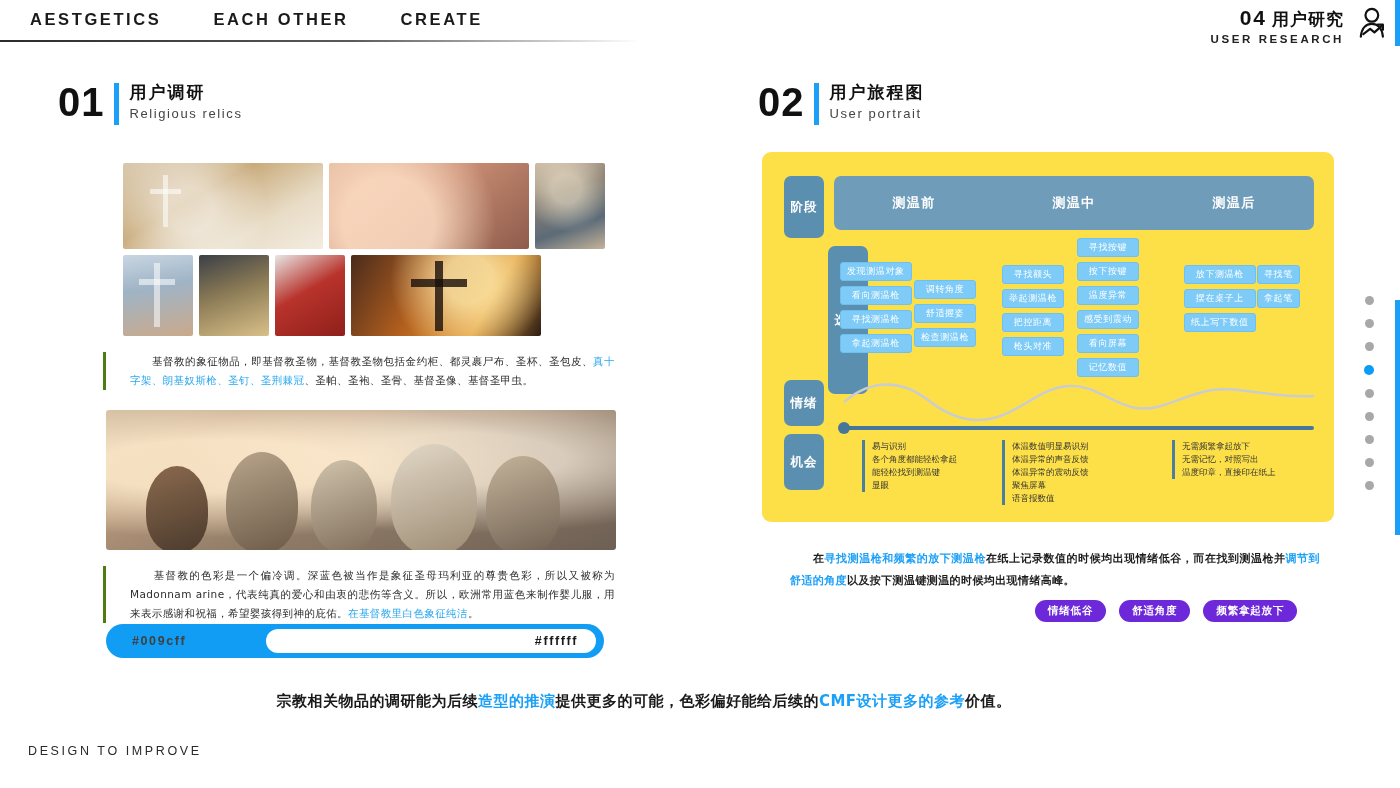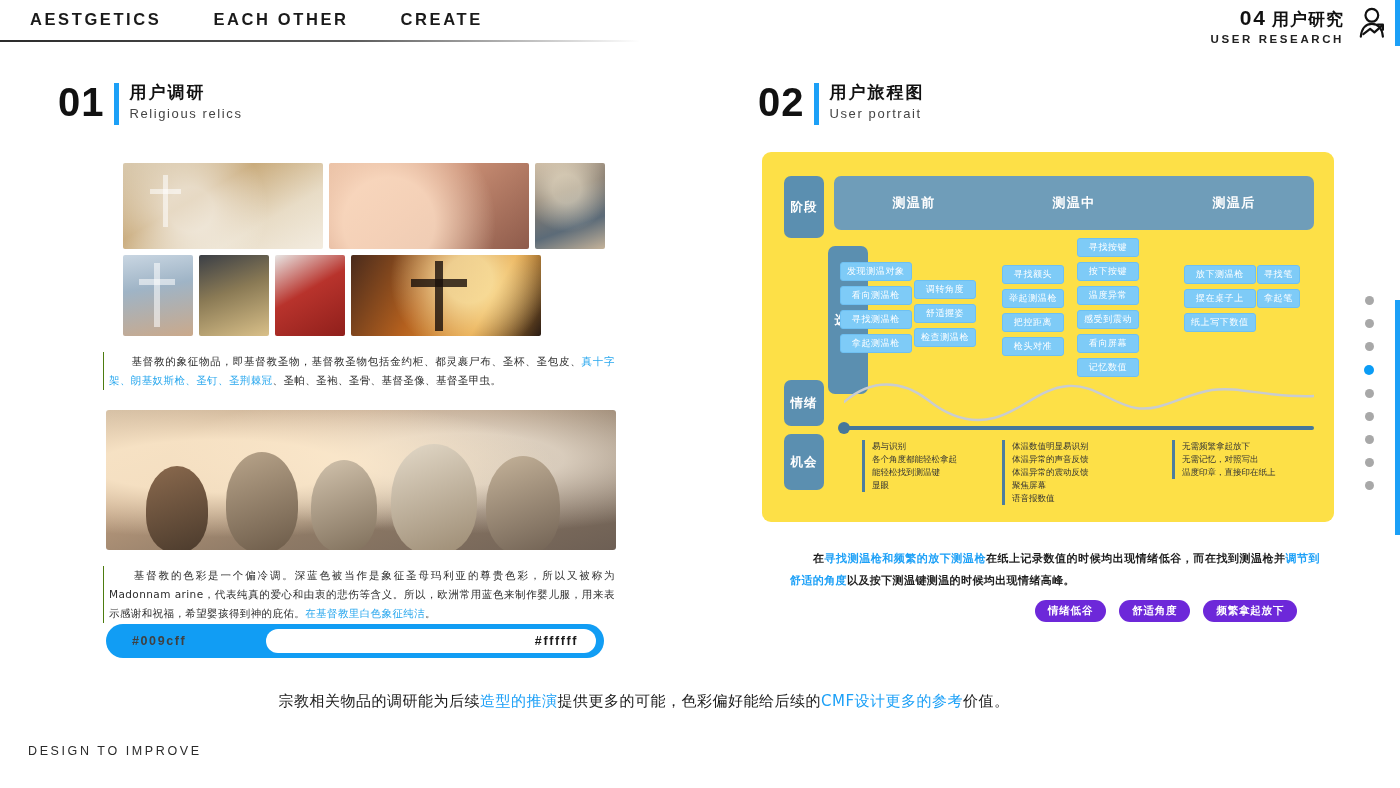"基督教的象征物品，即基督教圣物，基督教圣物包括金约柜、都灵裹尸布、圣杯、圣包皮、" .para { border-left: 1px solid #4d7c0f -> 3px solid #4d7c0f; padding-left: 5px -> 24px }
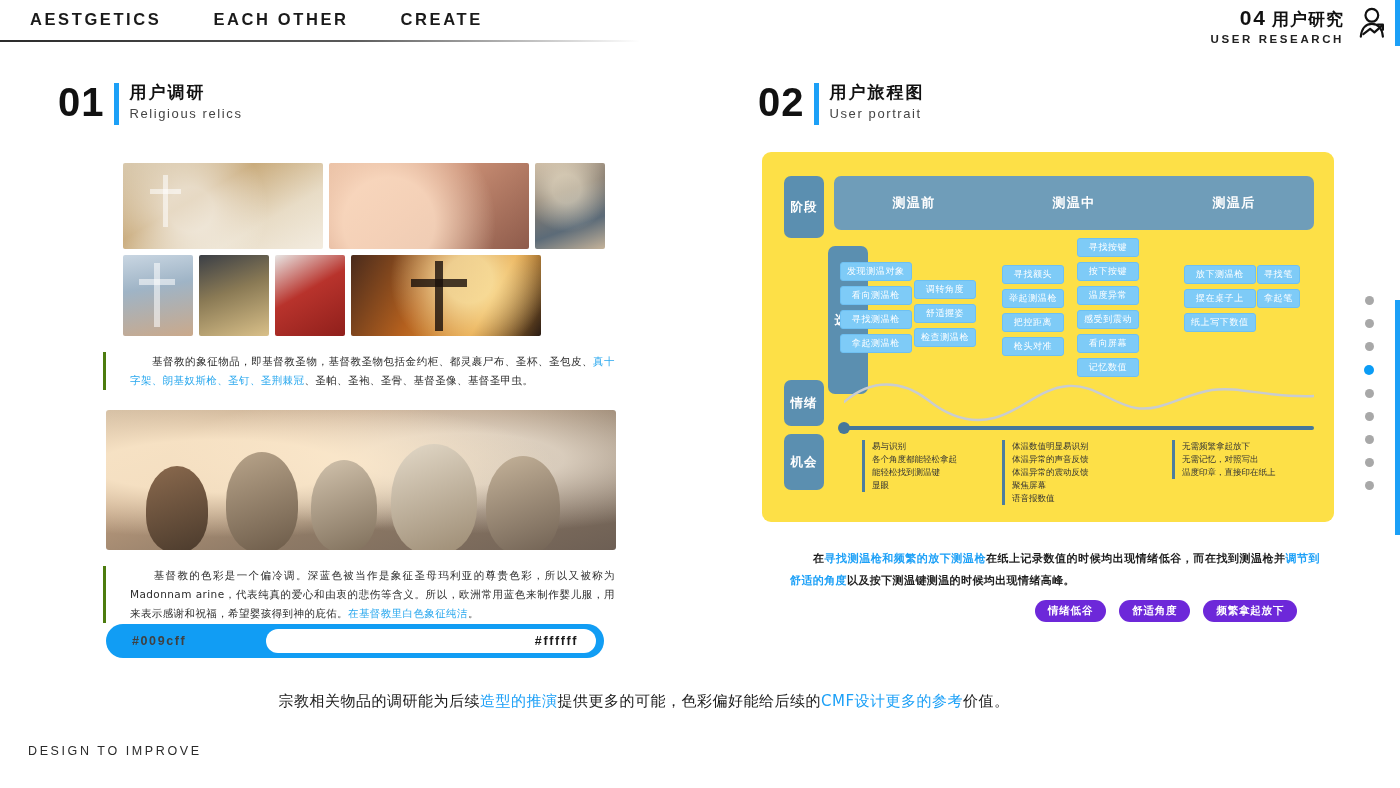"宗教相关物品的调研能为后续造型的推演提供更多的可能，色彩偏好能给后续的CMF设计" .summary { font-weight: 400 -> 700 }
